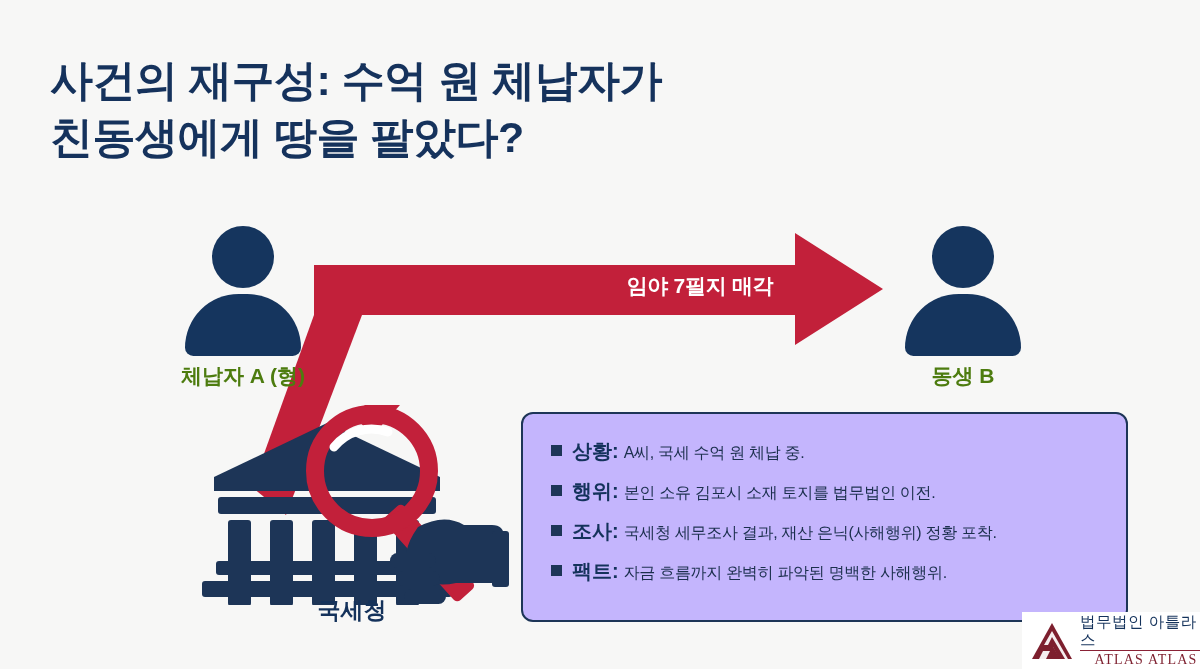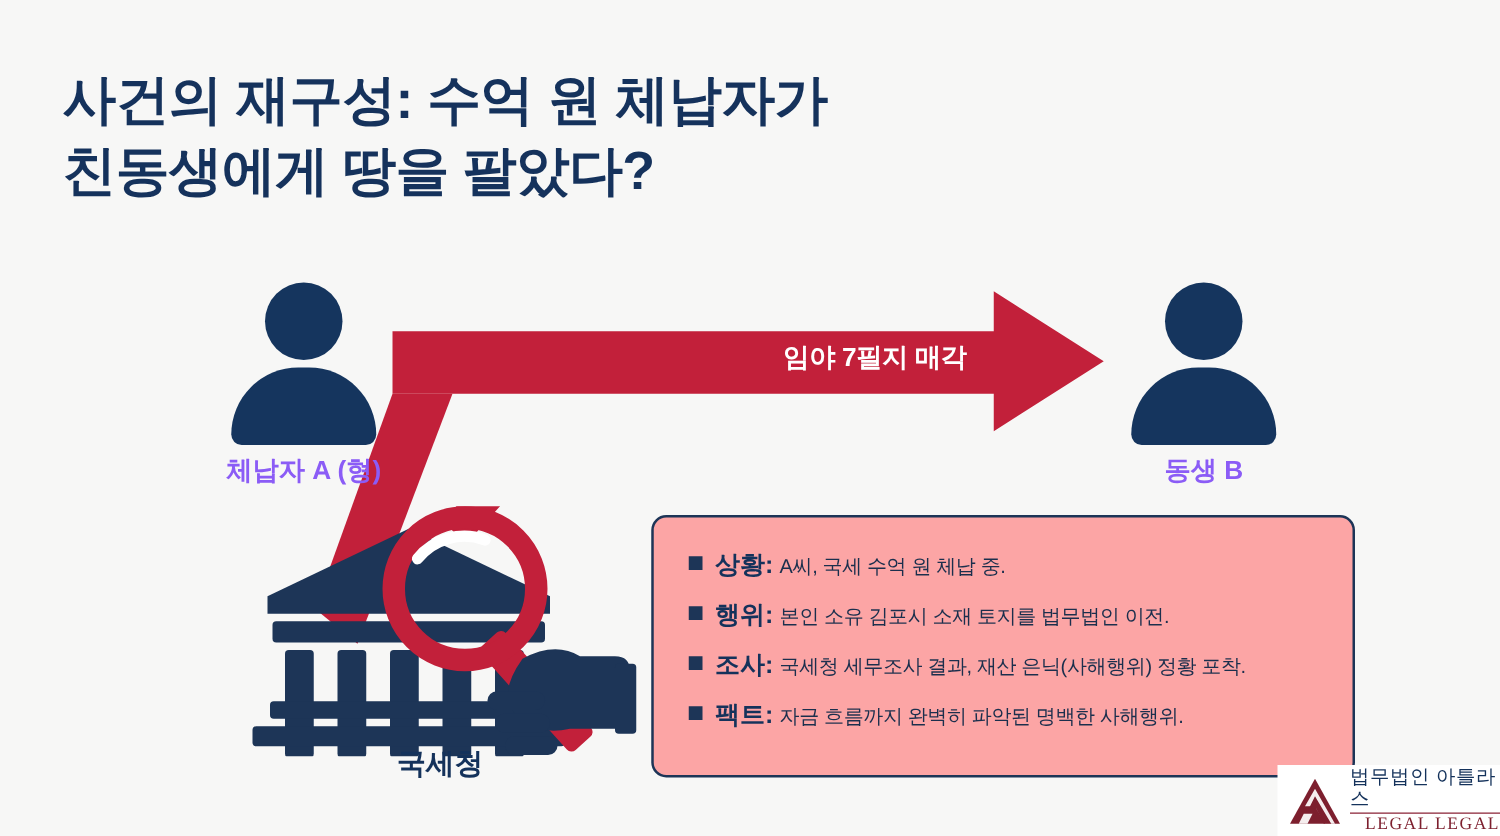"체납자 A (형)" .person .plabel { color: #8b5cf6 -> #4d7c0f }
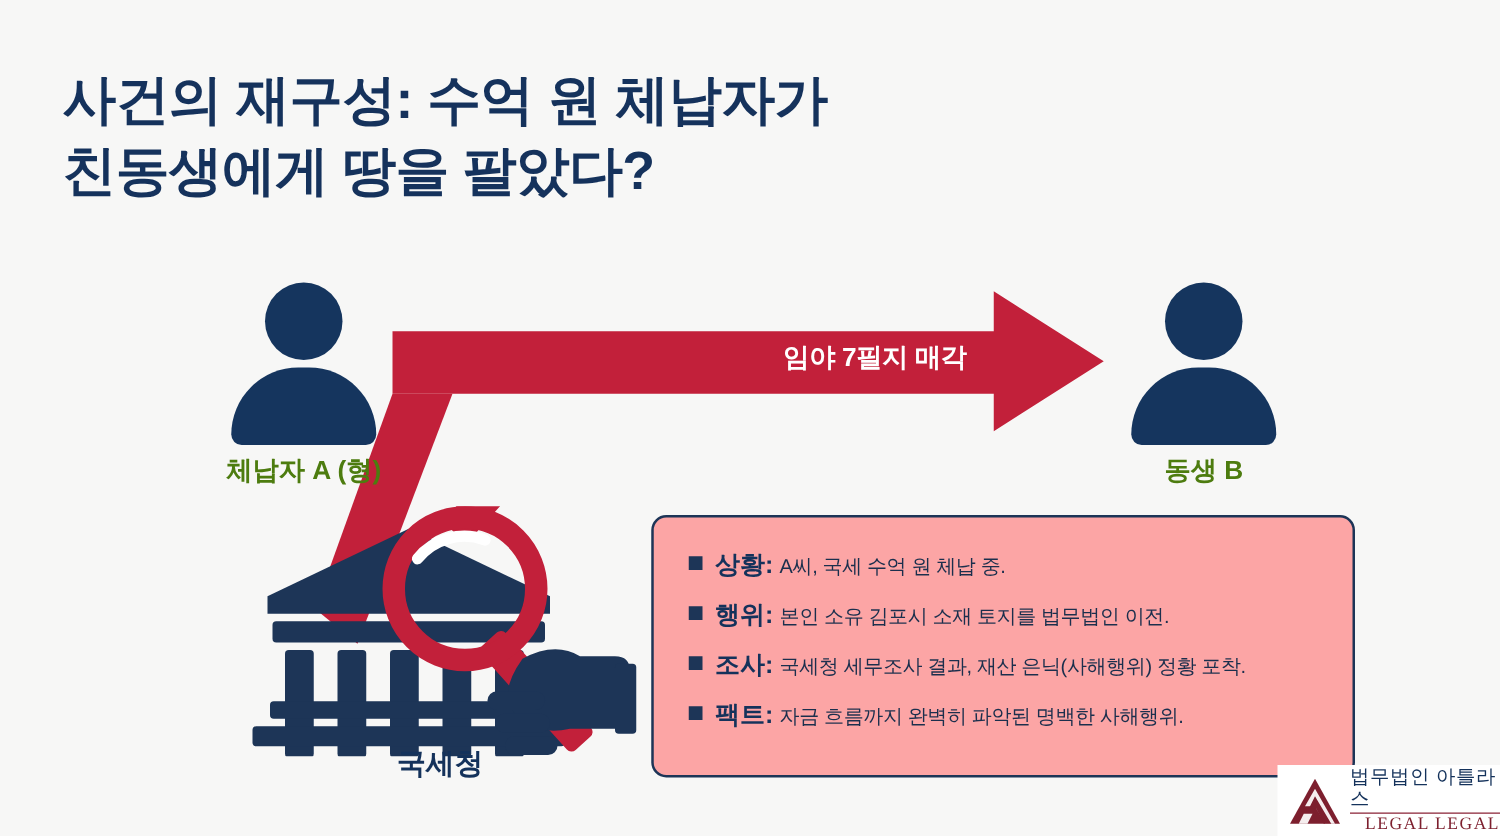"상황:" #info-box { background: #fca5a5 -> #c4b5fd; width: 563px -> 607px }
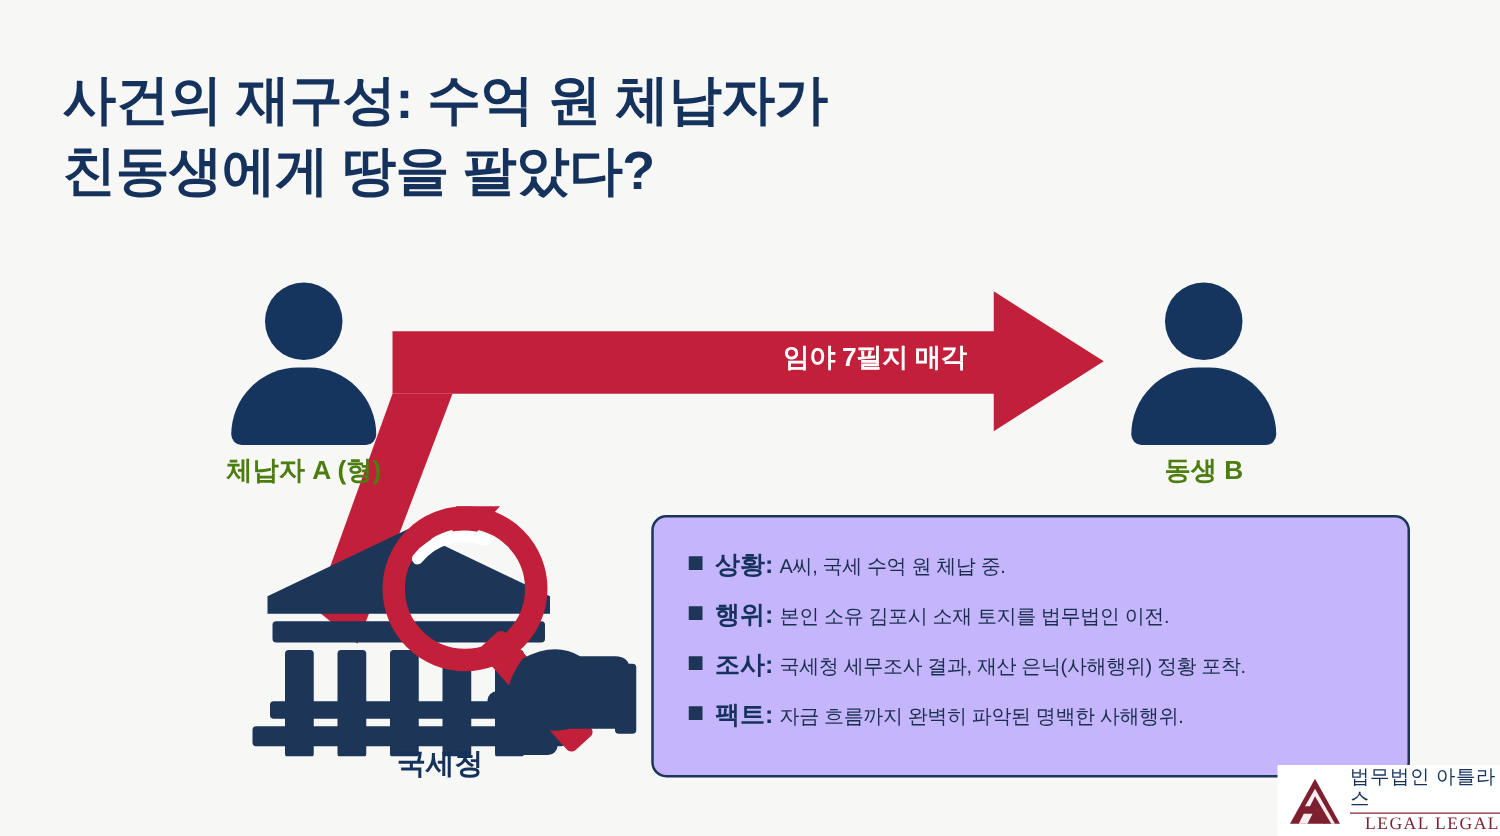"LEGAL LEGAL" div { text: LEGAL LEGAL -> ATLAS ATLAS }
